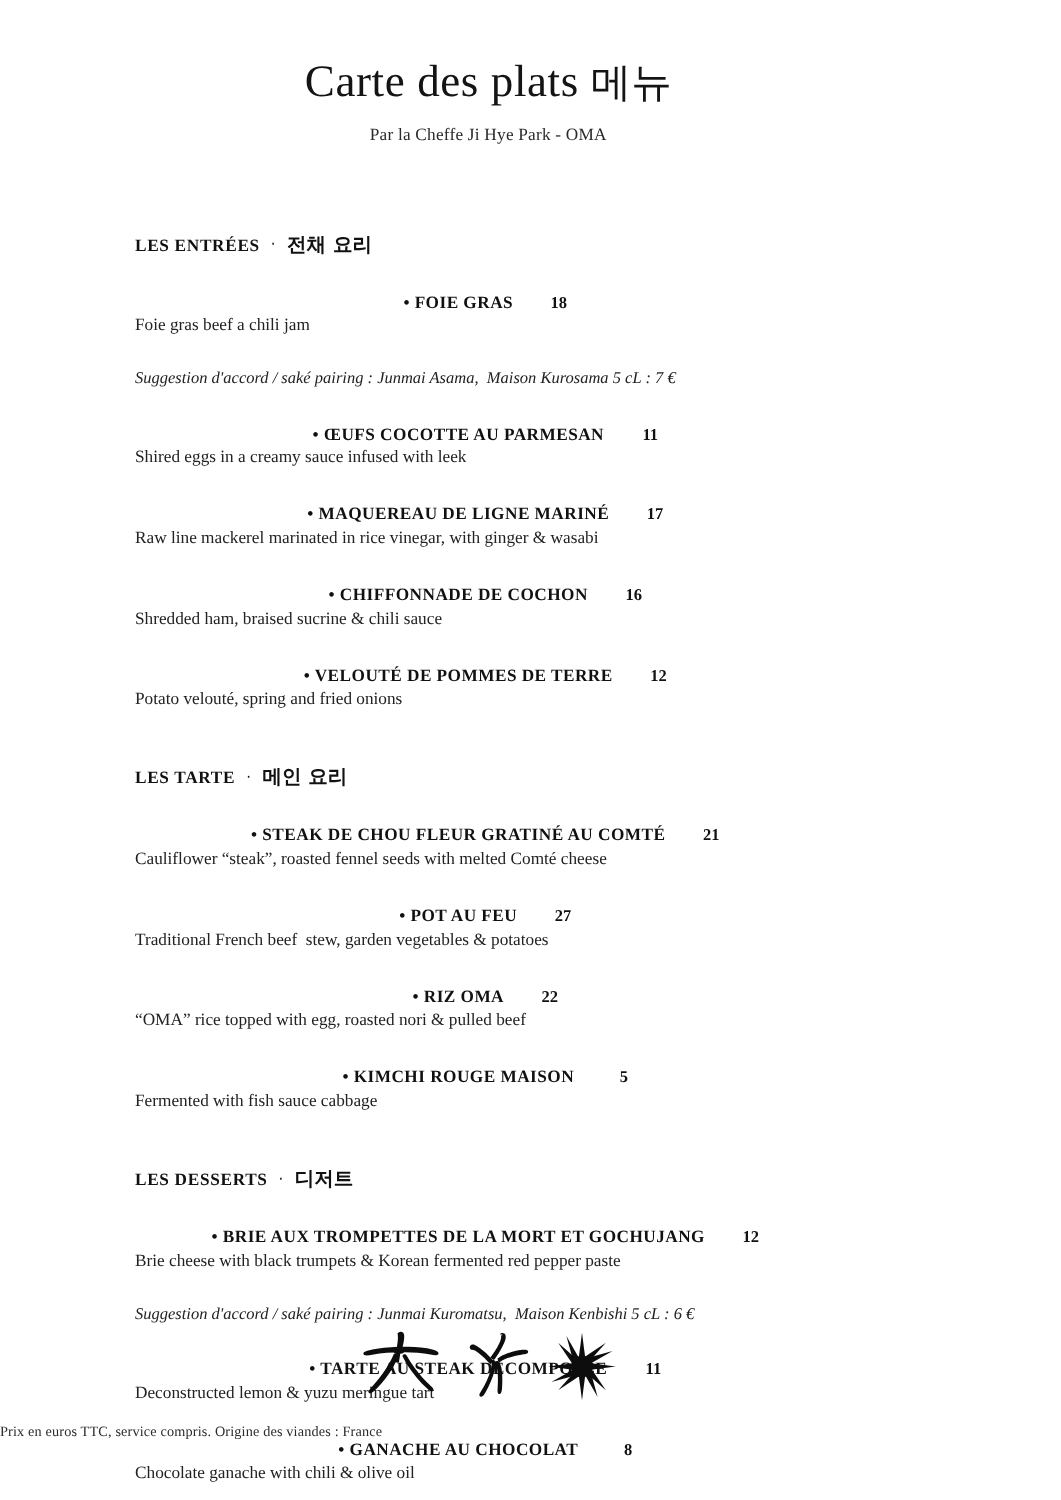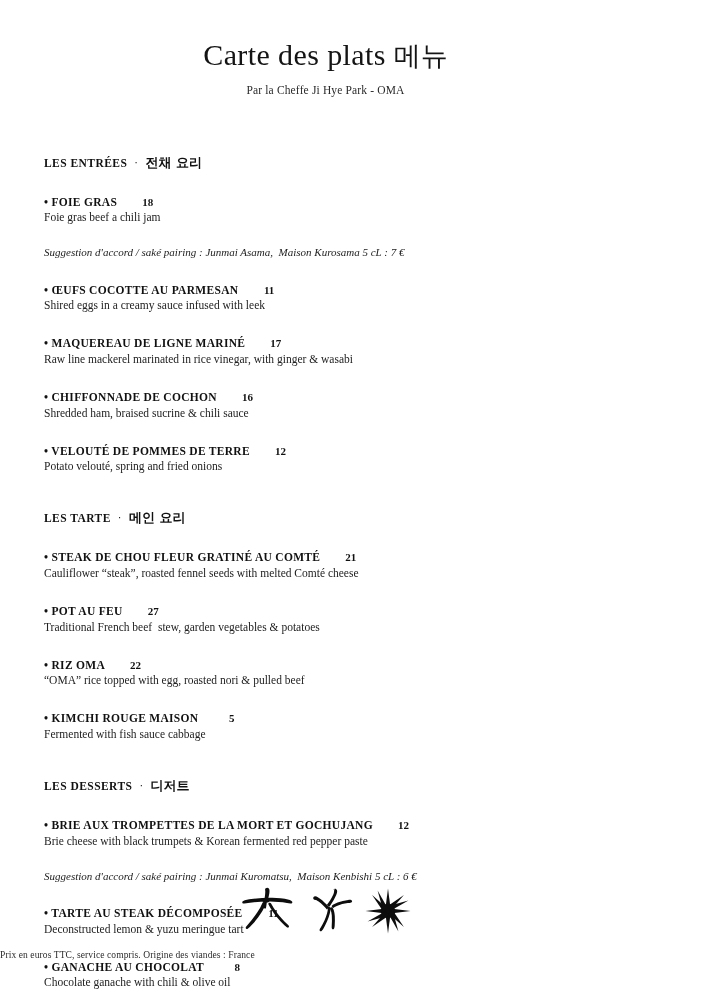"LES ENTRÉES · 전채 요리" .menu-body { padding-left: 44px -> 90px }
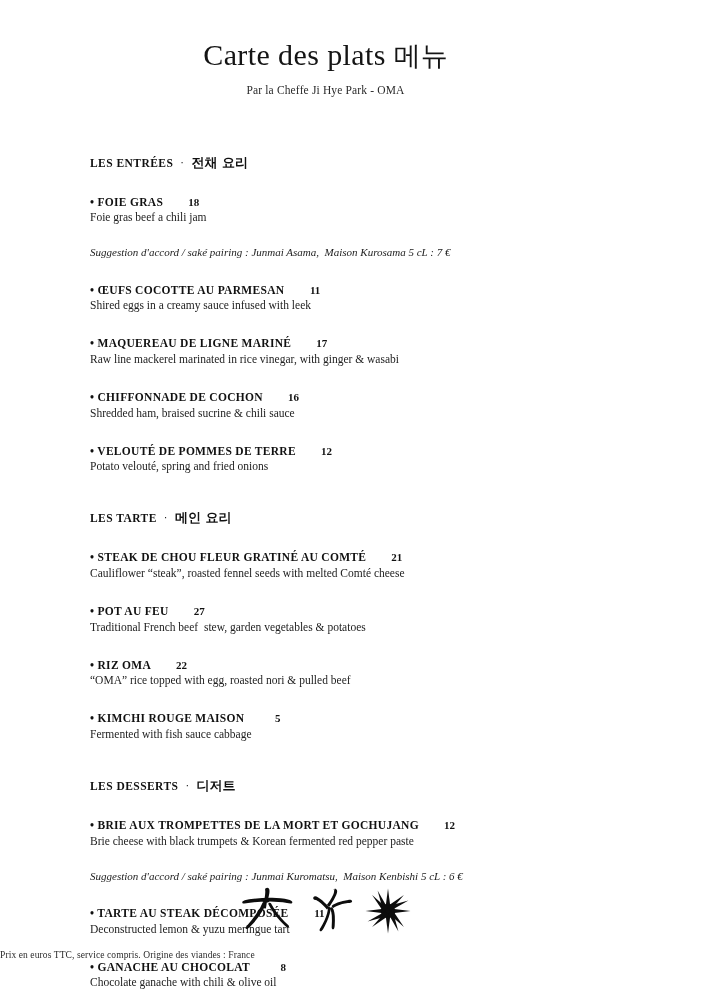"• FOIE GRAS" .item-head { justify-content: flex-start -> center }
